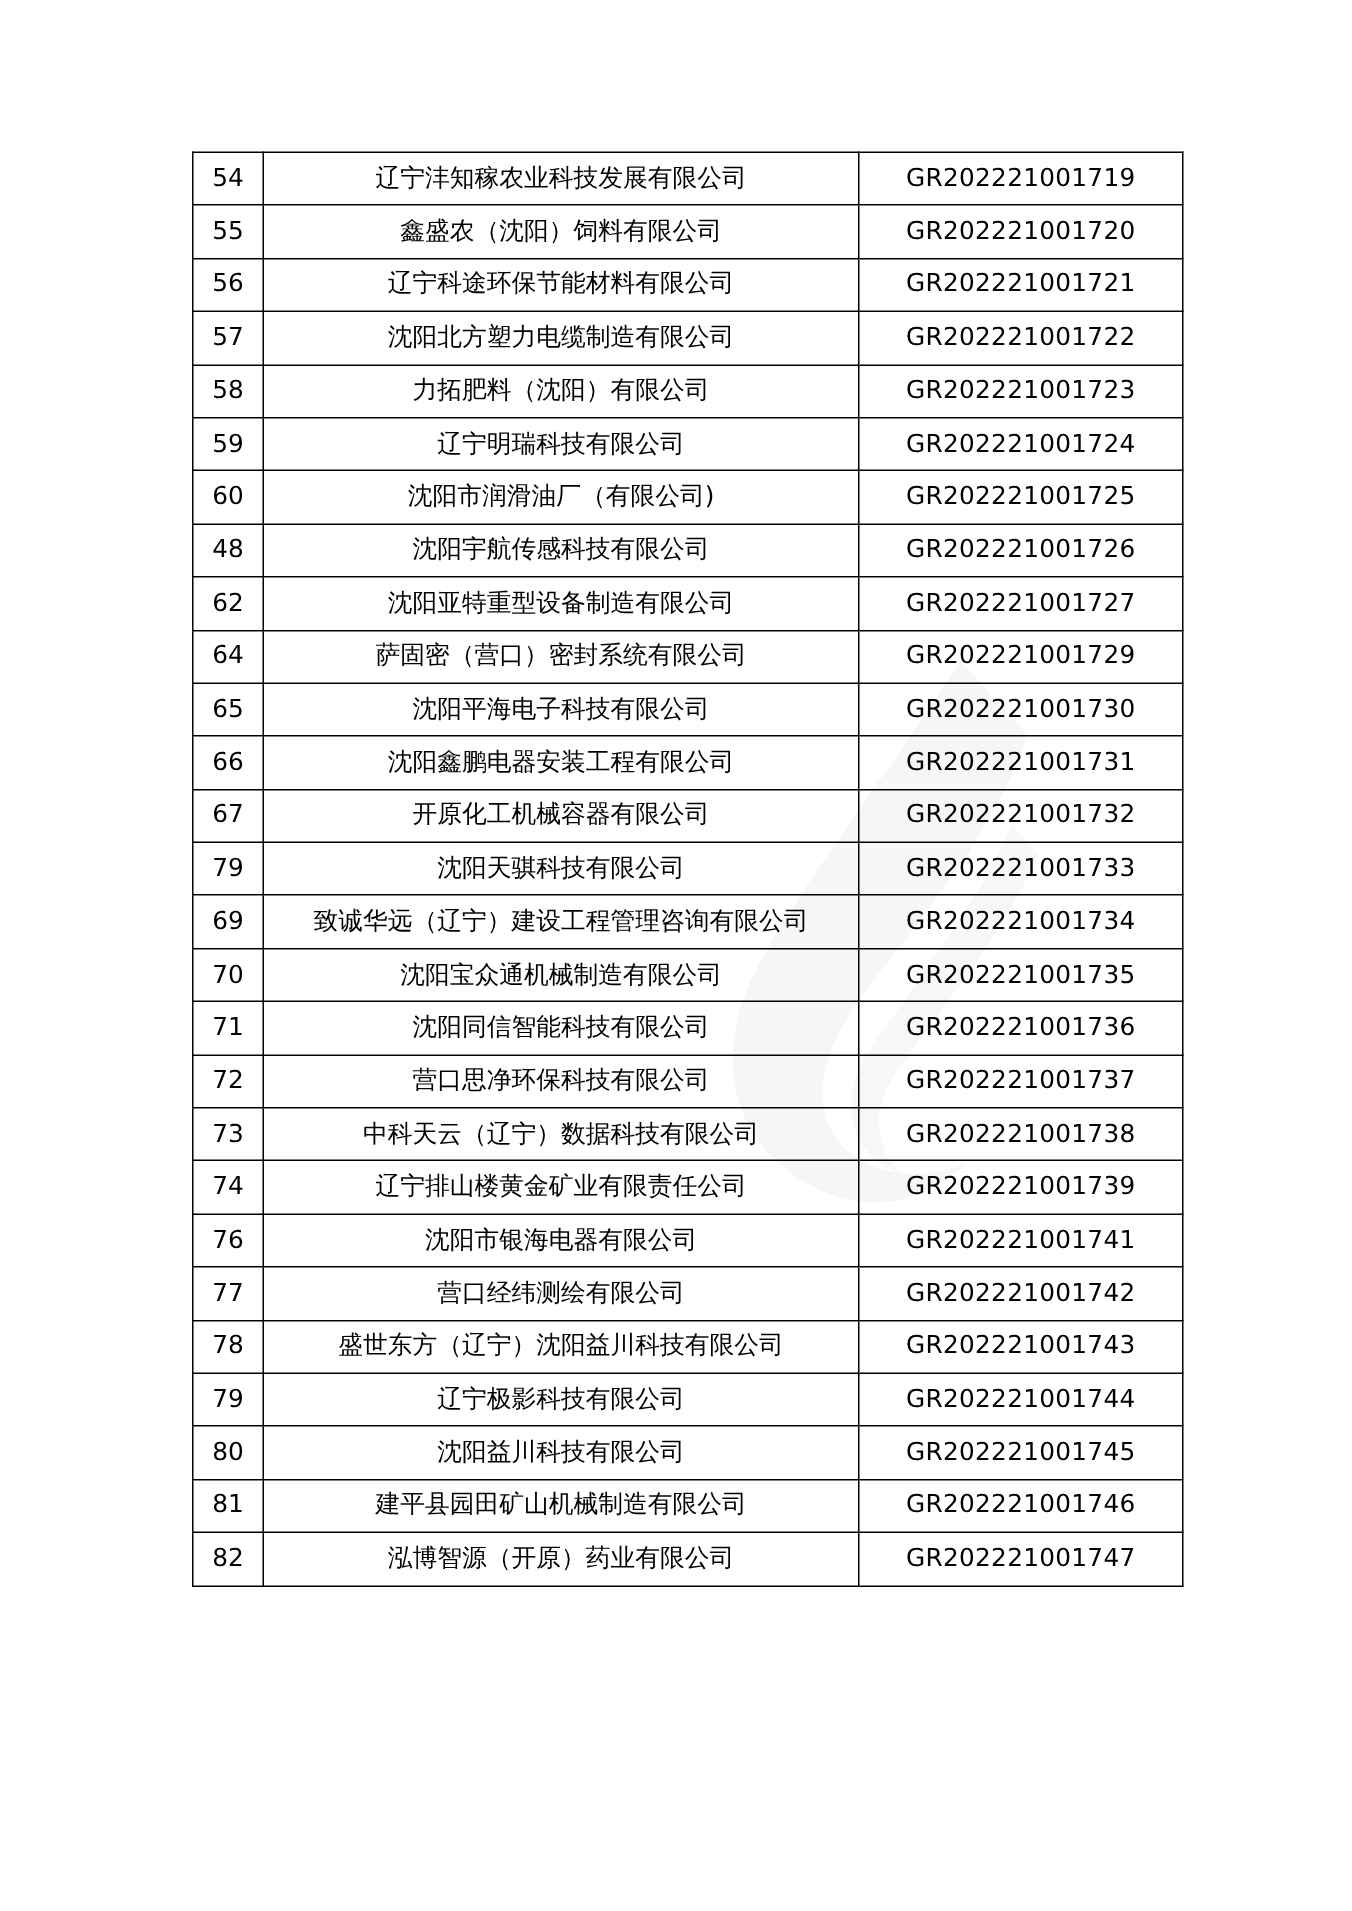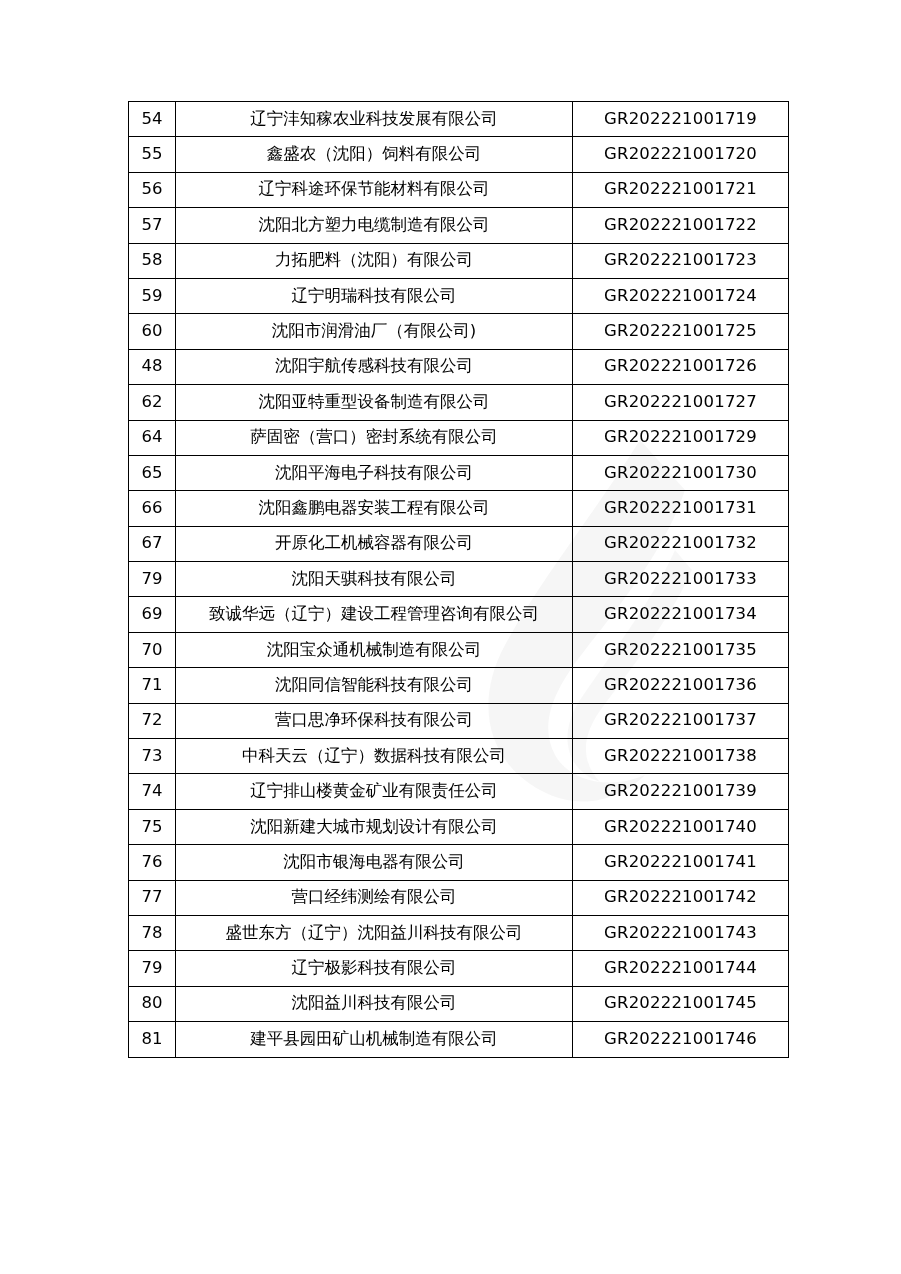"75" tr { html: <tr> <td>75</td> <td>沈阳新建大城市规划设计有限公司</td> <td>GR202221001740</td> </tr> -> none }
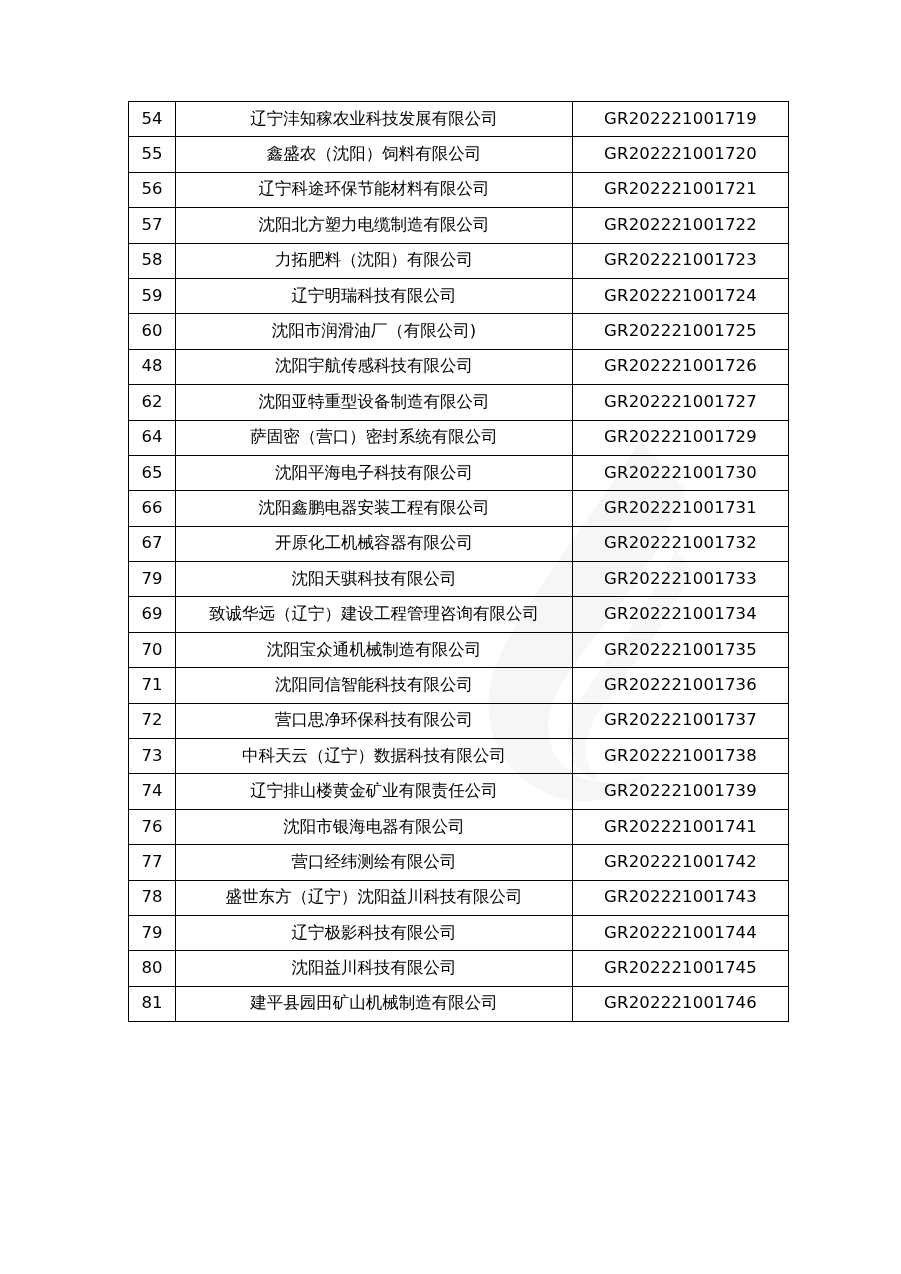"82" tr { html: none -> <tr> <td>82</td> <td>泓博智源（开原）药业有限公司</td> <td>GR202221001747</td> </tr> }
